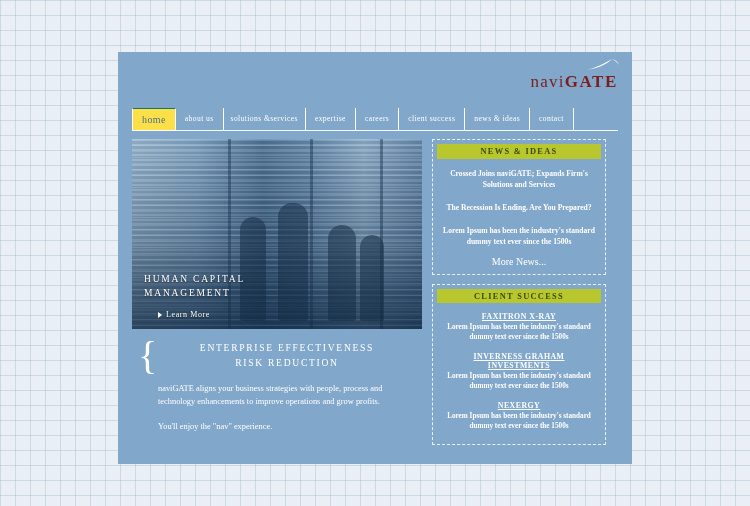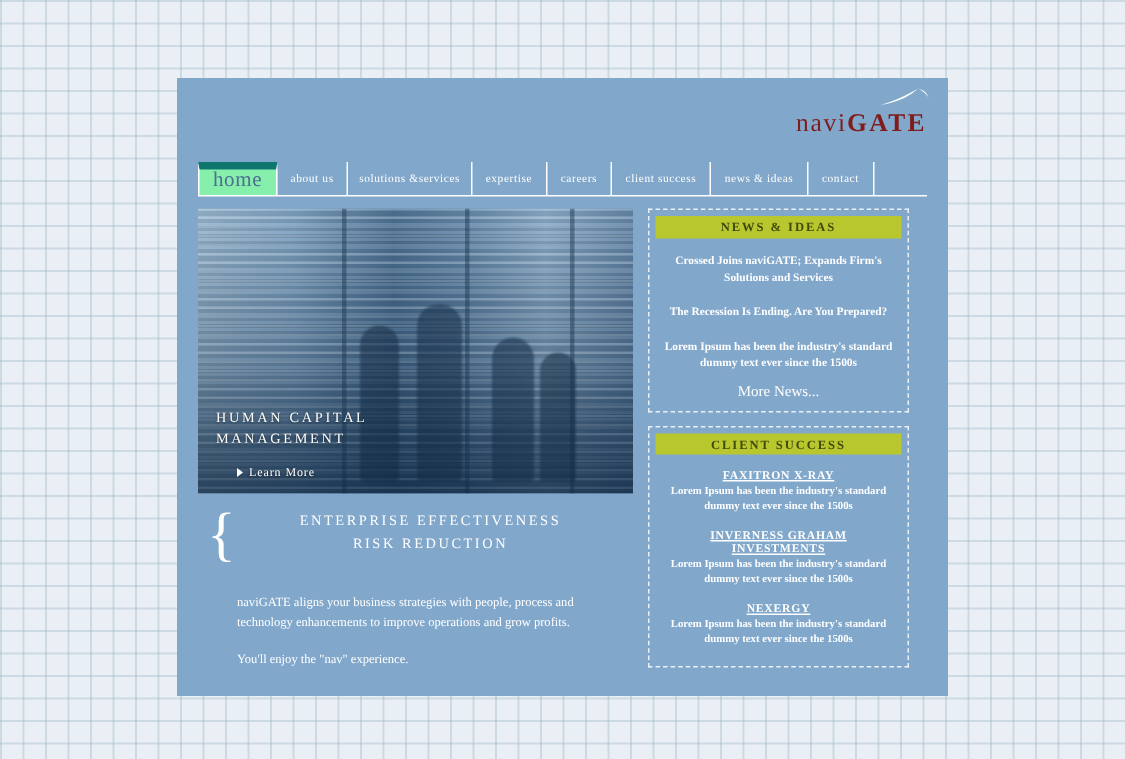"home" .nav-item.active { background: #86efac -> #fde047; border-top: 5px solid #0f766e -> 1px solid #0f766e; font-size: 14px -> 10px }
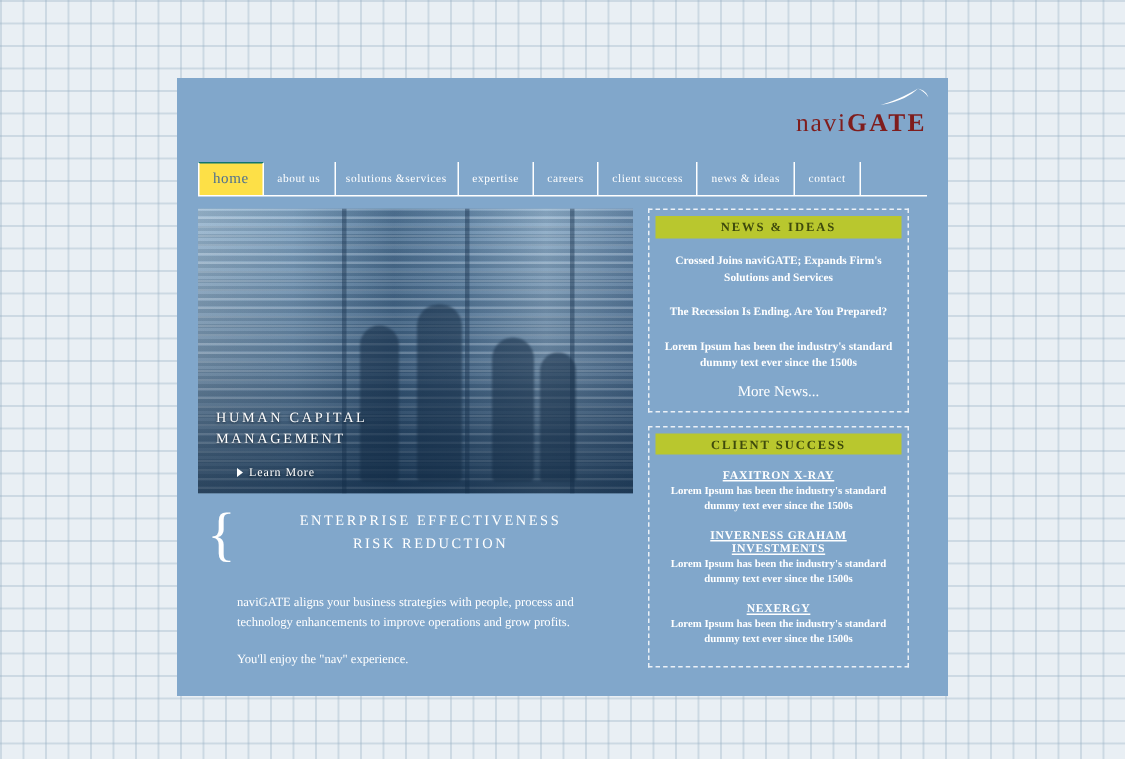"naviGATE aligns your business strategies" .para { margin-top: 24px -> 11px }
